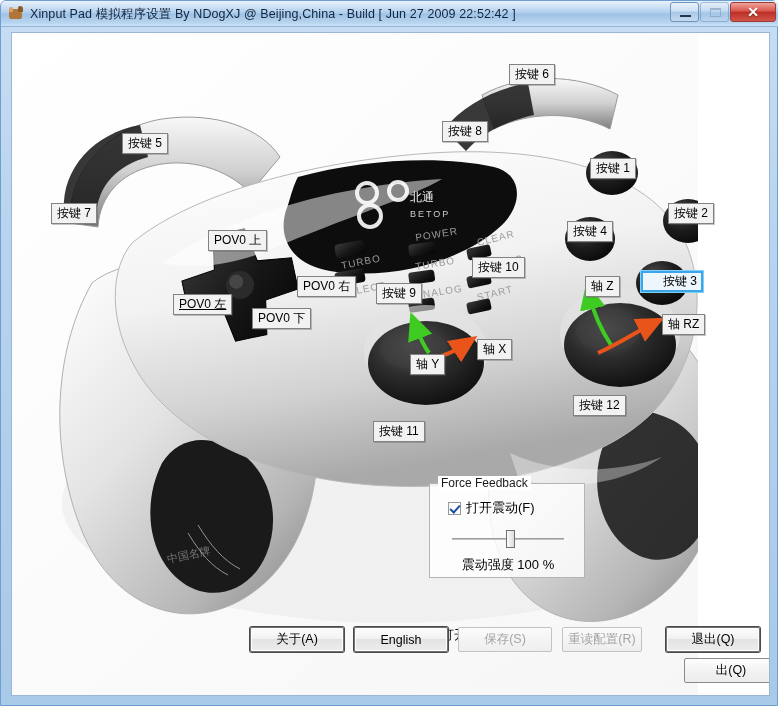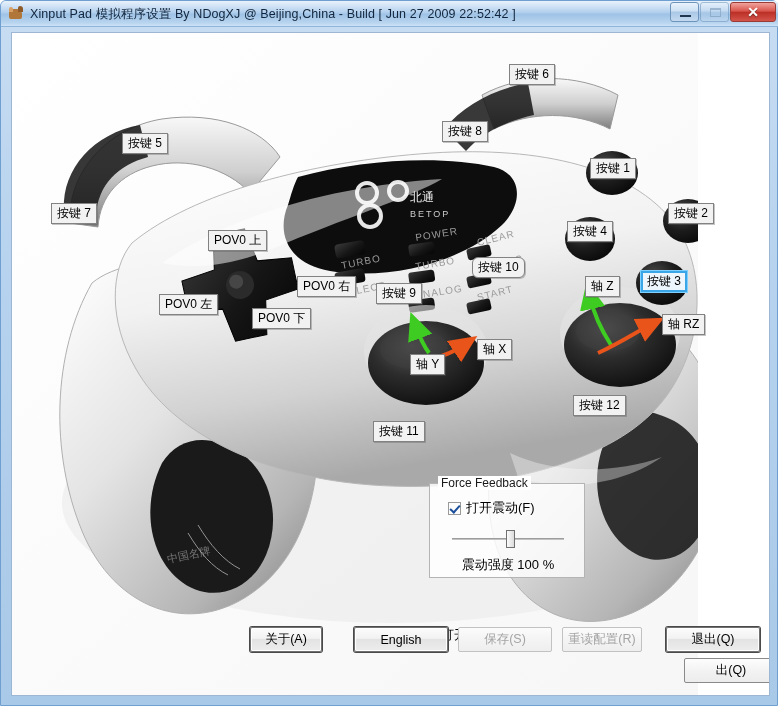"按键 10" div.lbl { border-radius: 6px -> none }
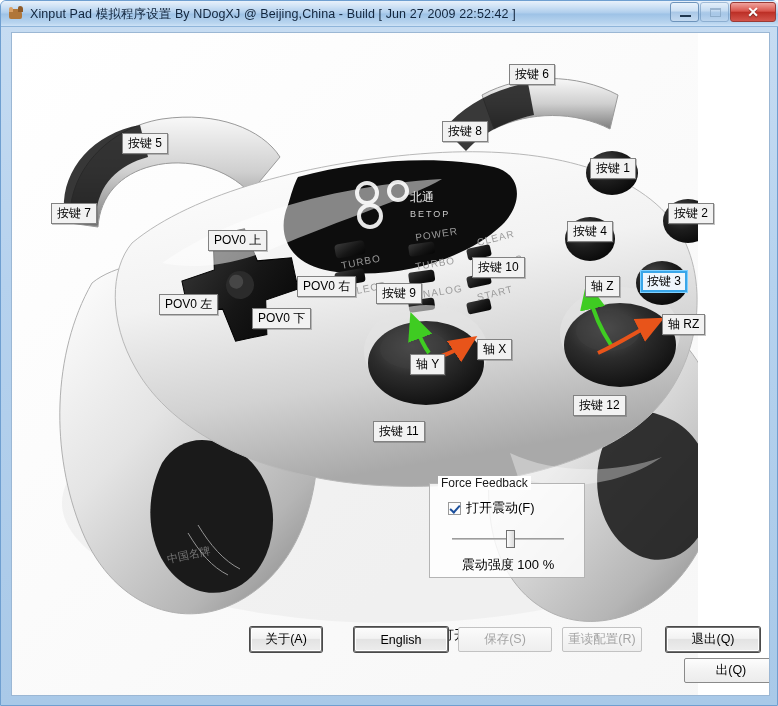"按键 3" .lbl.active { padding: 2px 4px 3px 4px -> 2px 4px 3px 20px }
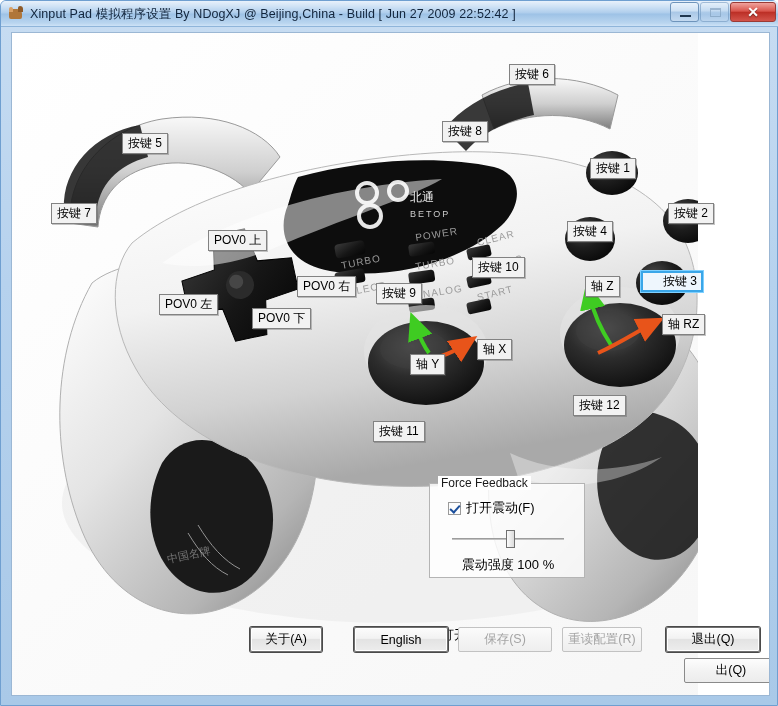"POV0 左" div.lbl { left: 147px -> 161px; text-decoration: none -> underline }
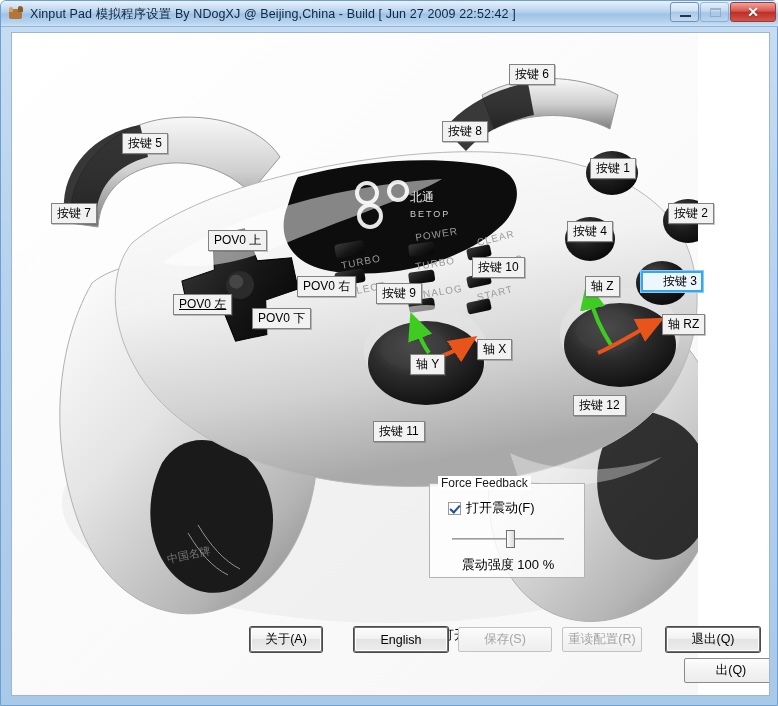"关于(A)" div.btn { width: 72px -> 94px }
